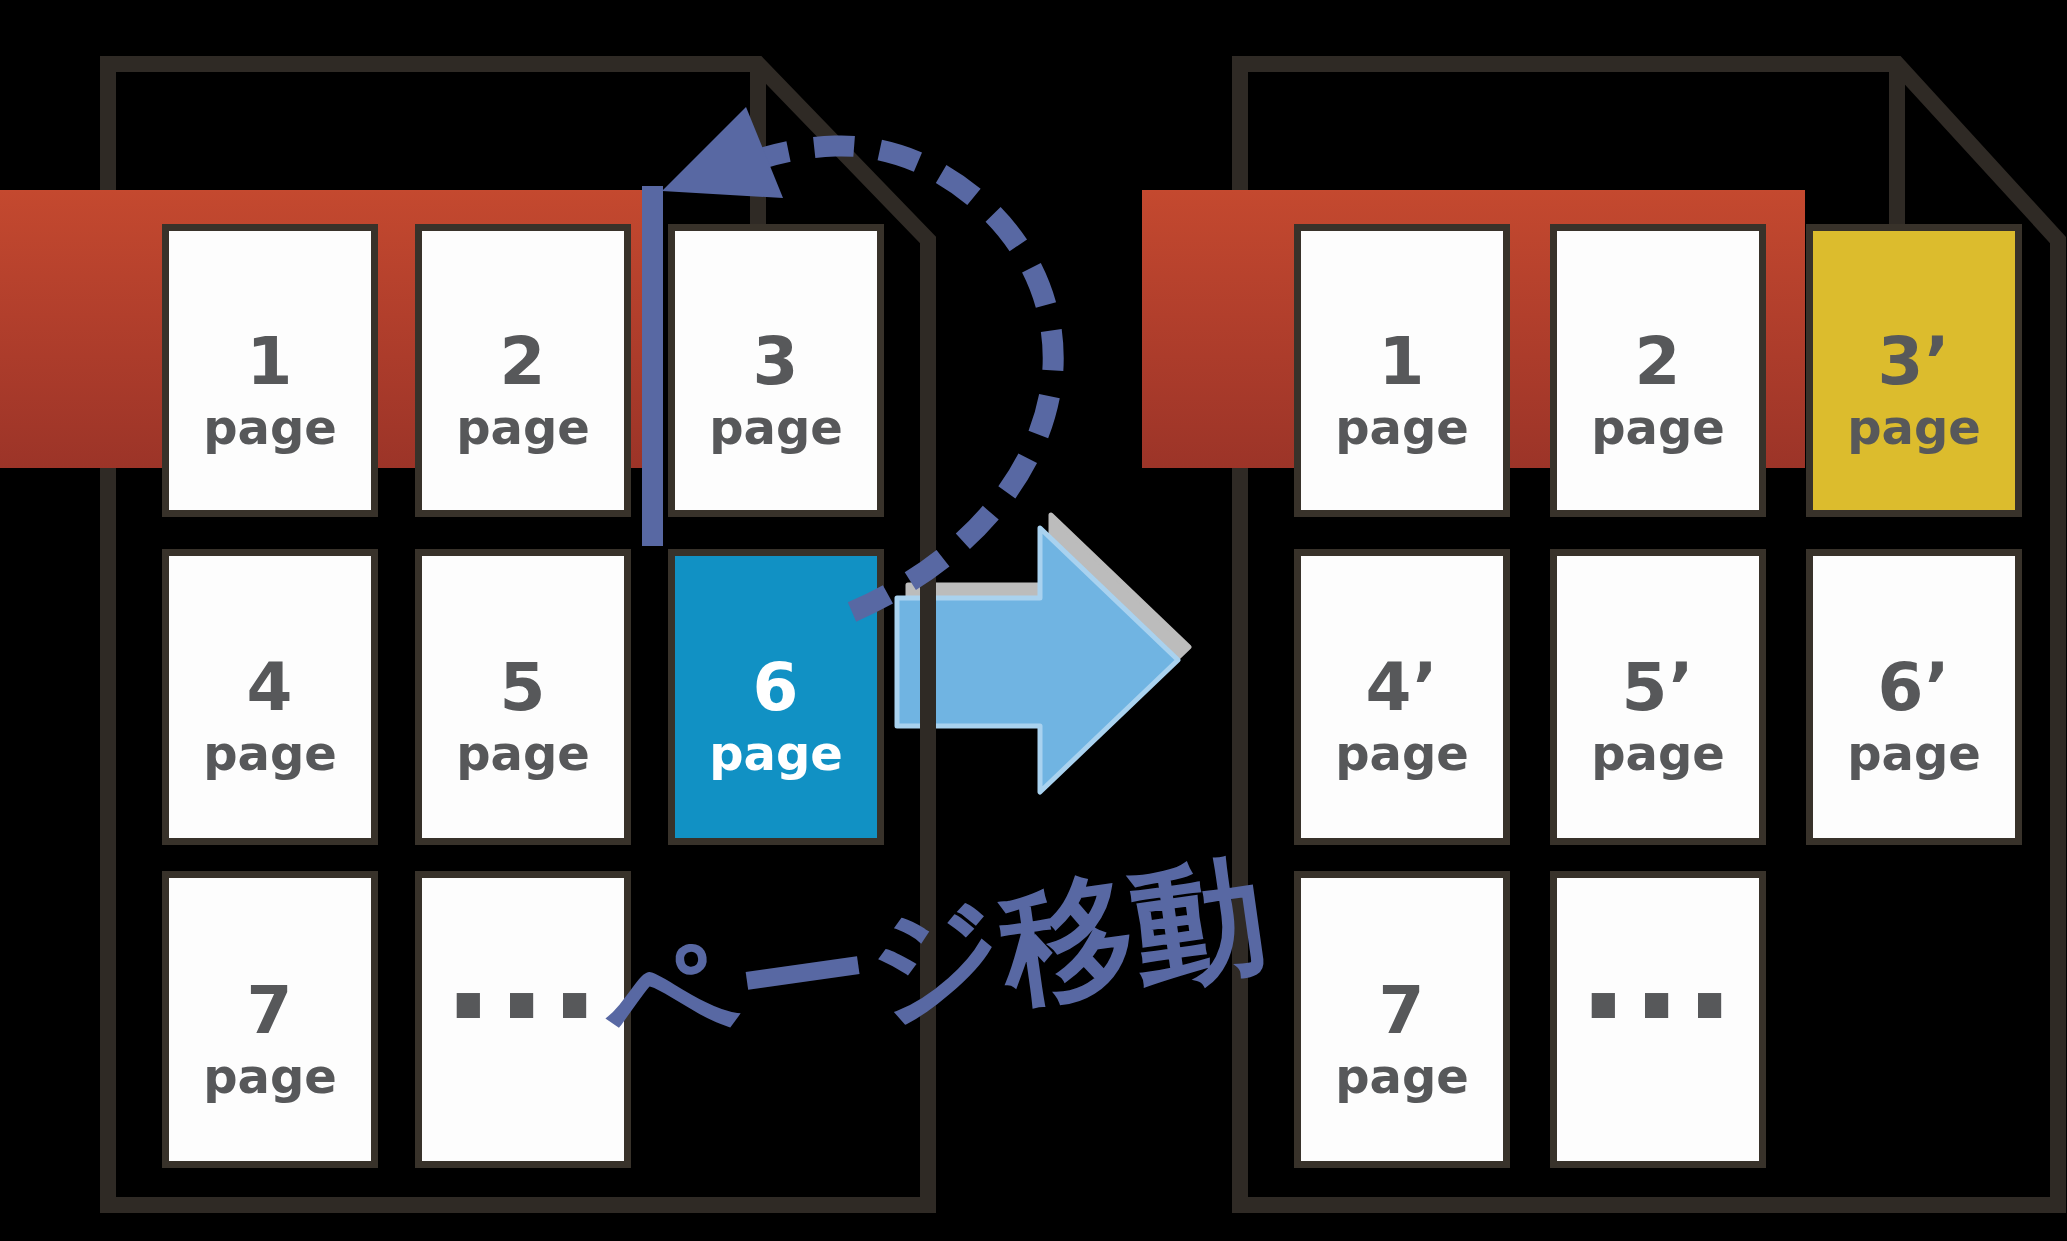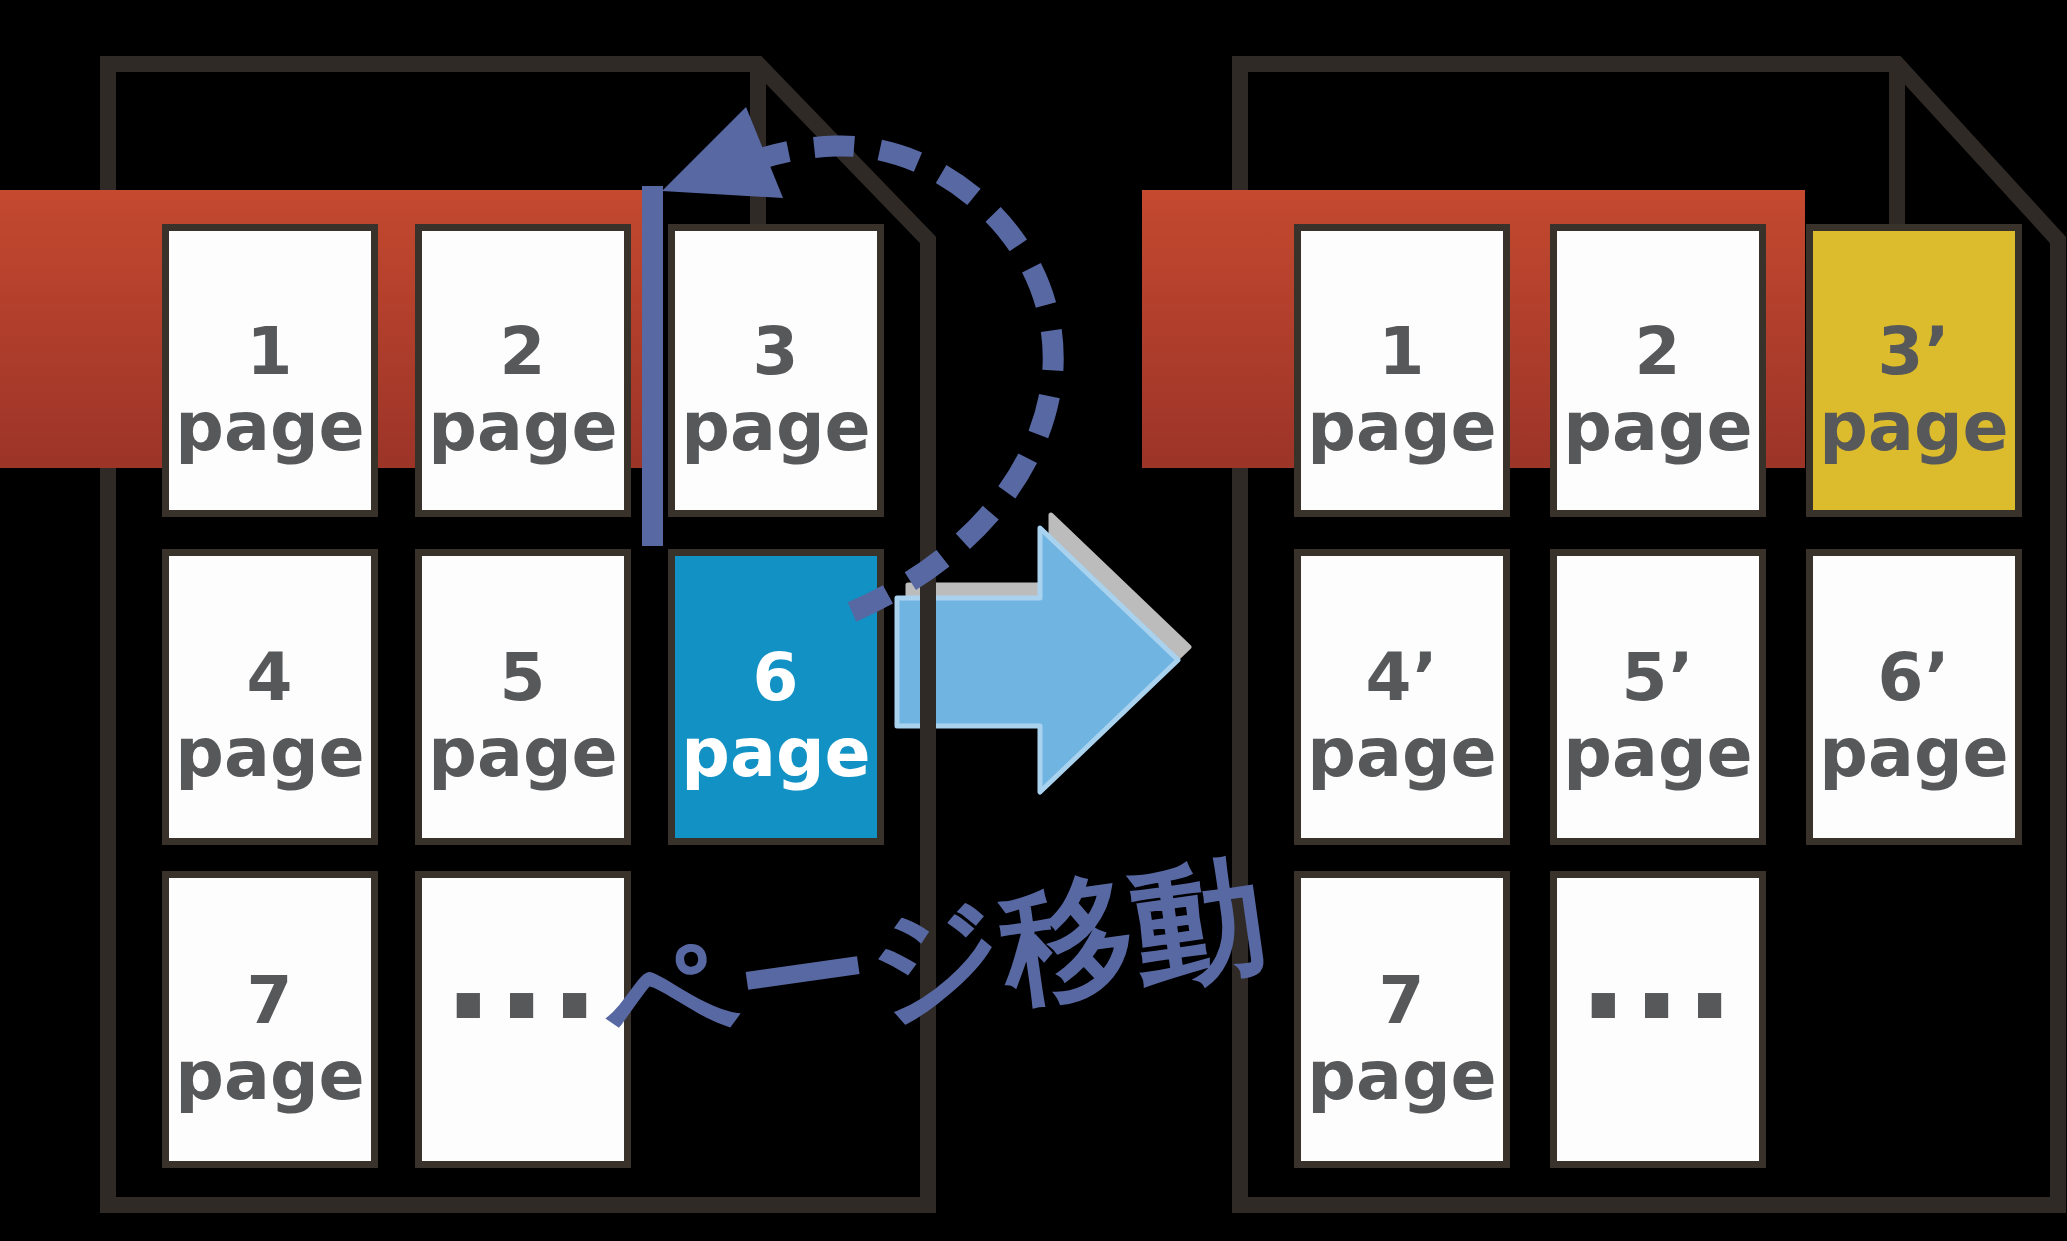"page" .pagebox .word { font-size: 68px -> 48px }
